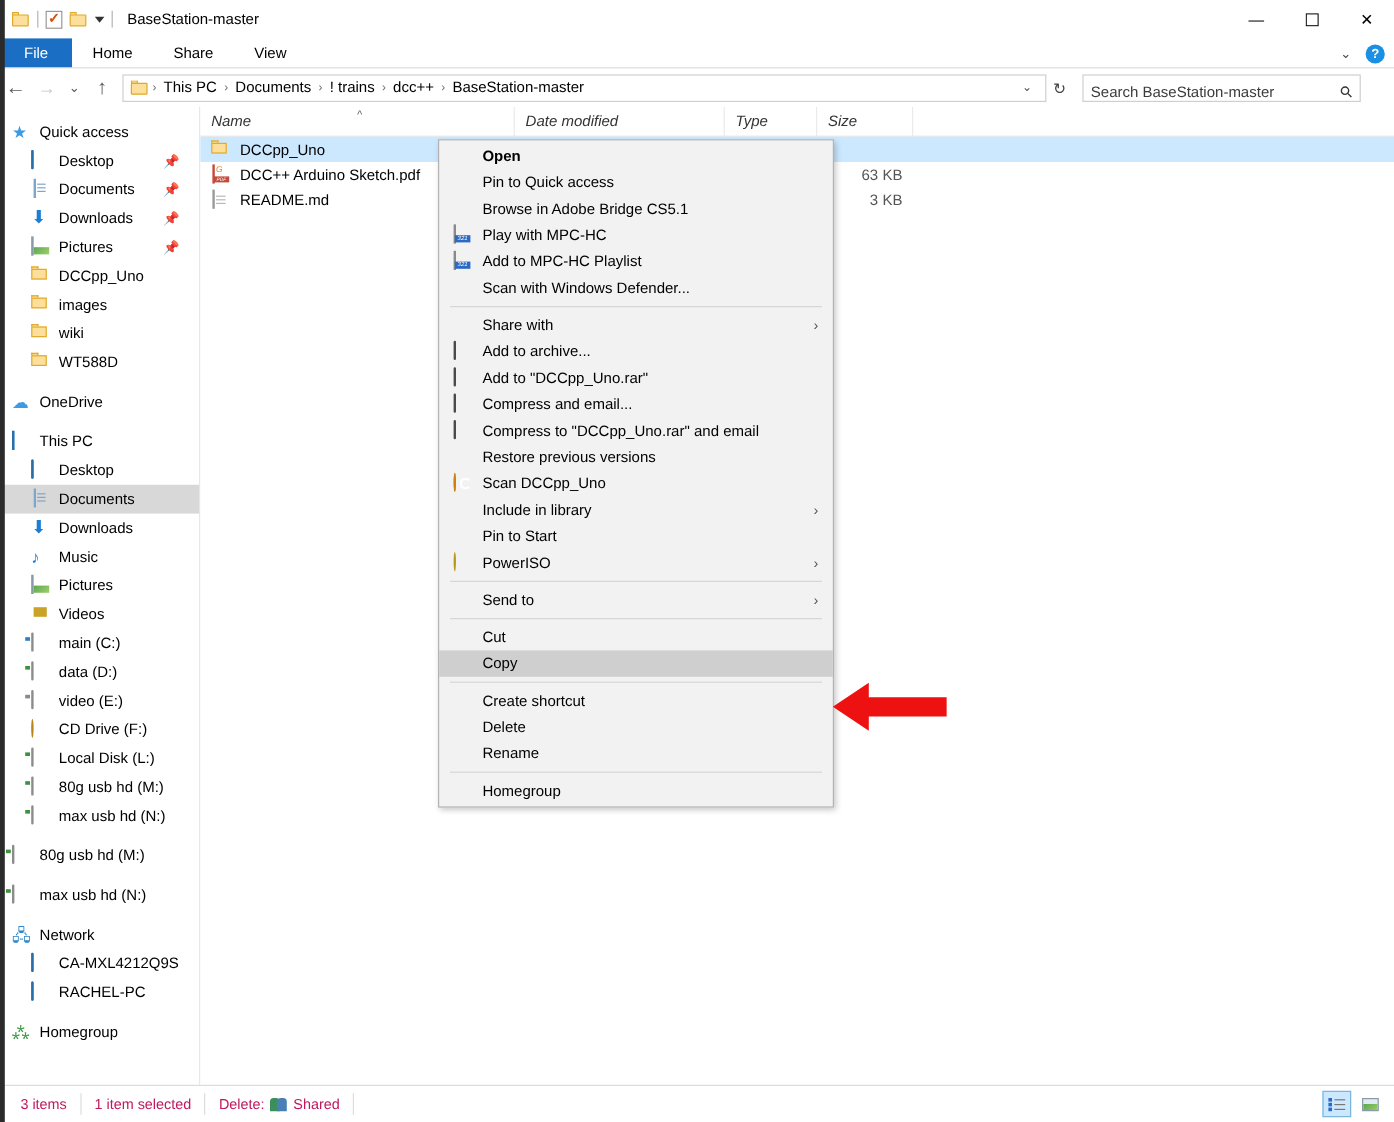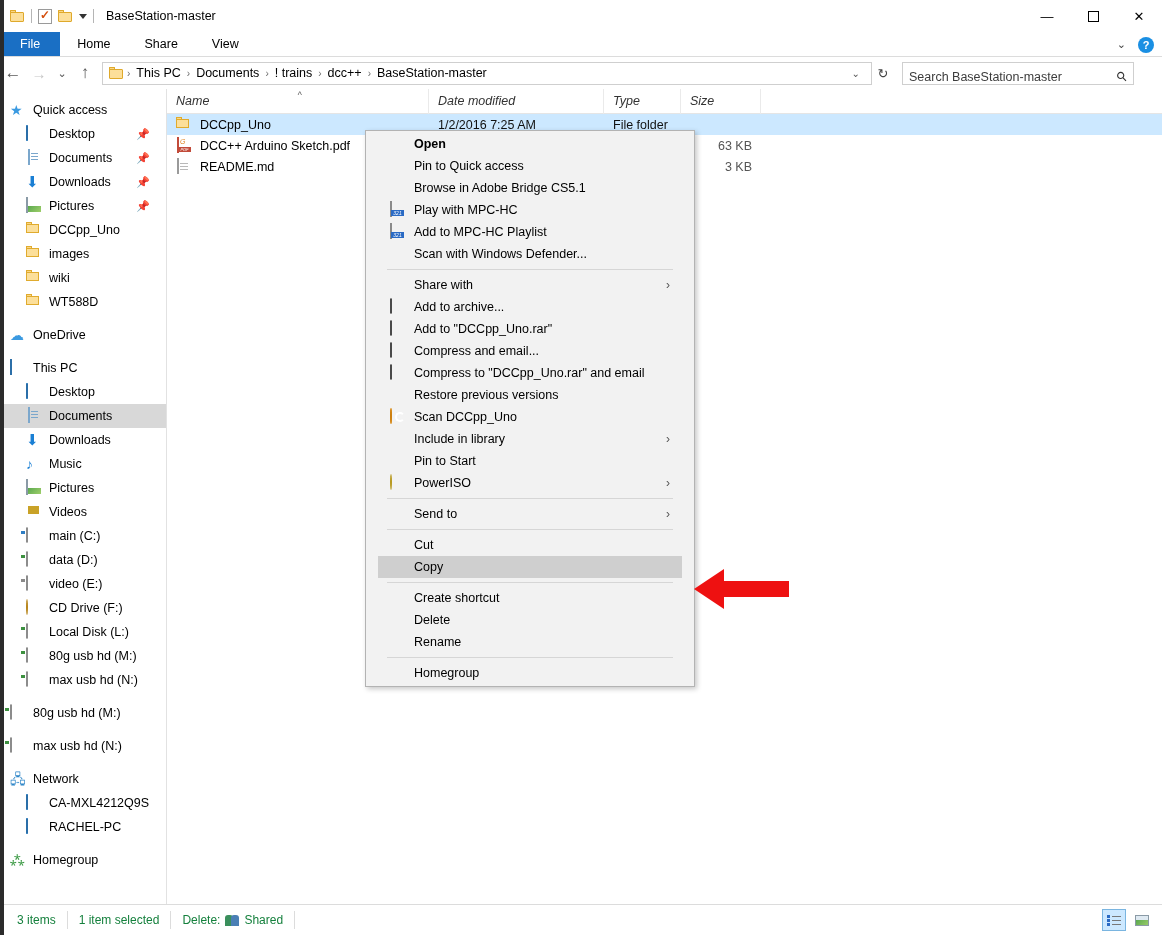"Open" .ctxmenu { padding: 2px 12px -> 2px 0; top: 130px -> 116px }
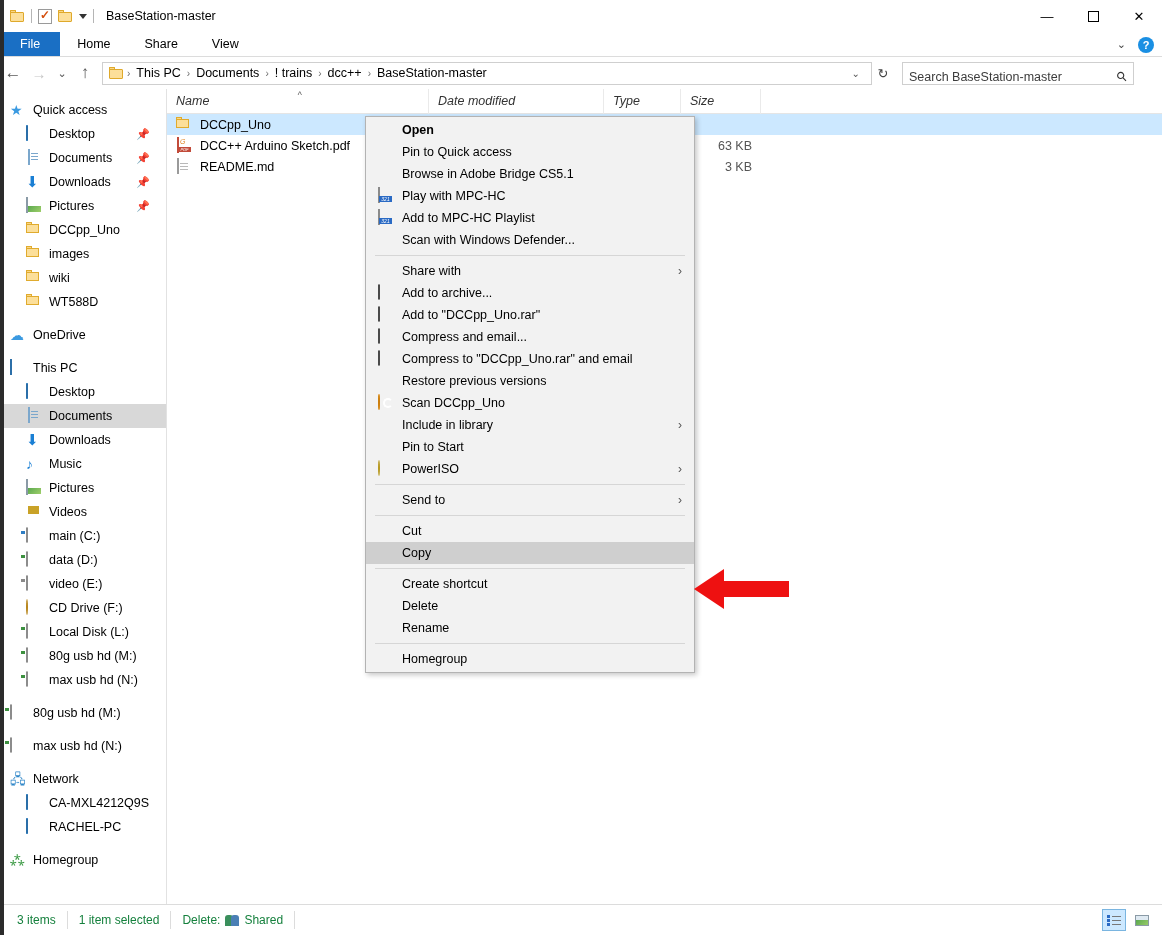"3 items" .statusbar { color: #15803d -> #be185d }
